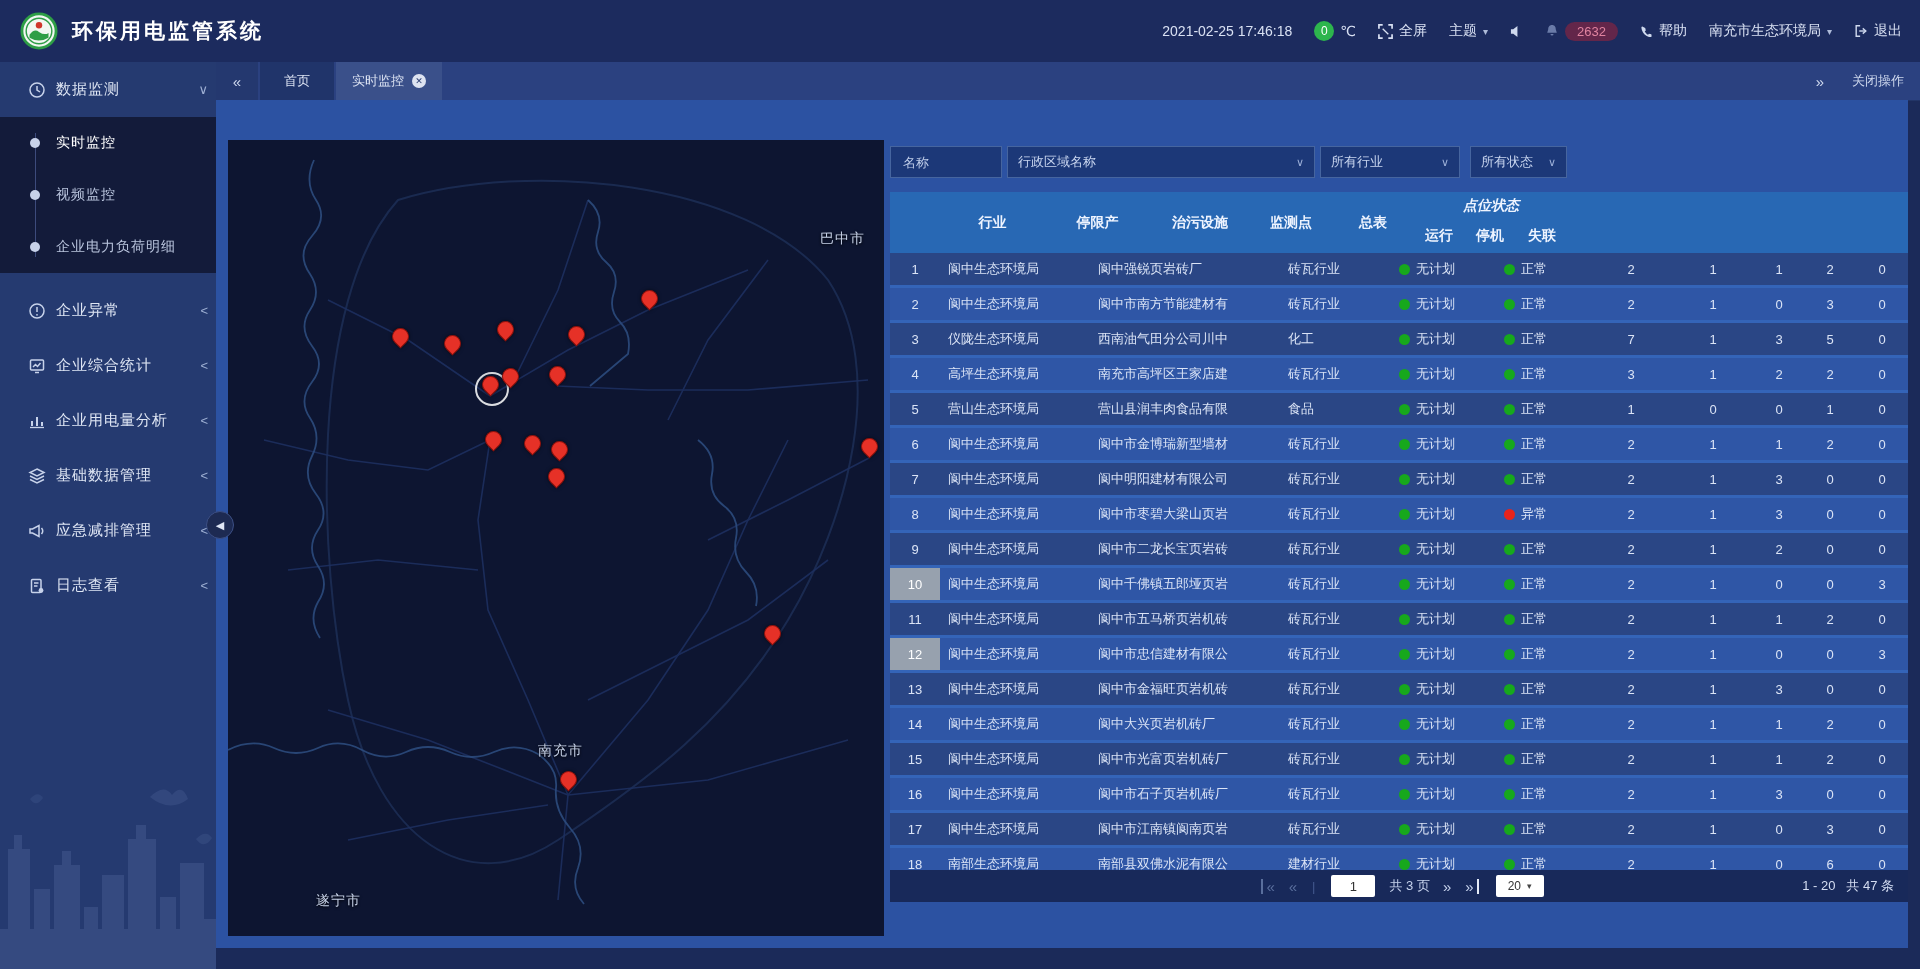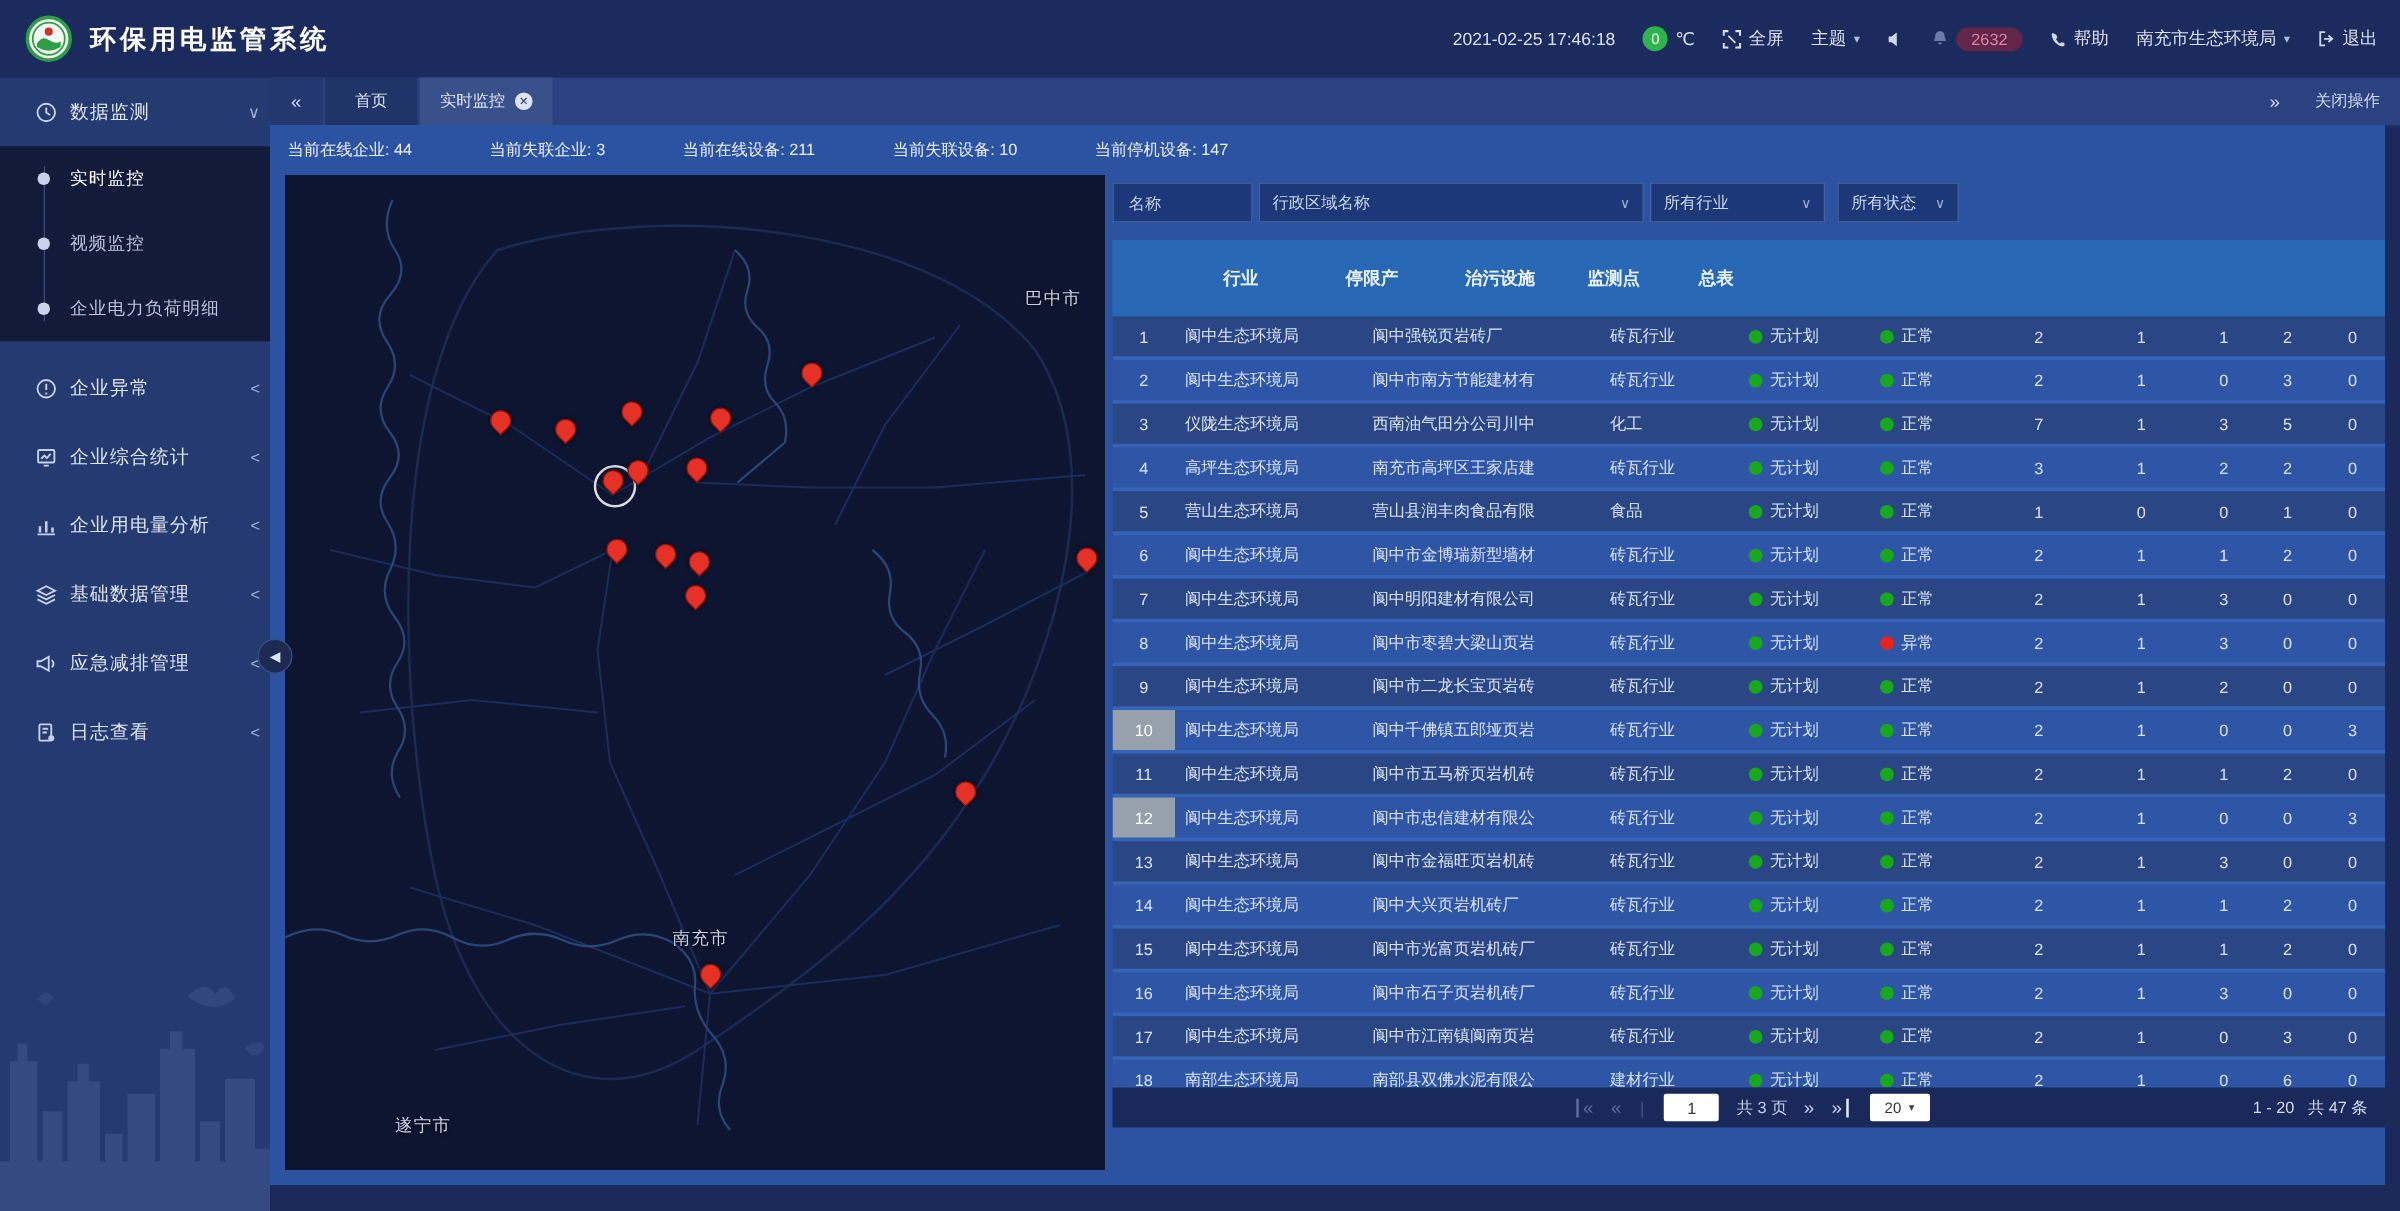"当前在线企业: 44" div.stats { html: <div> <span>当前在线企业: 44</span> <span>当前失联企业: 3</span> <span>当前在线设备: 211</span> <span>当前失联设备: 10</span> <span>当前停机设备: 147</span> </div> -> none }
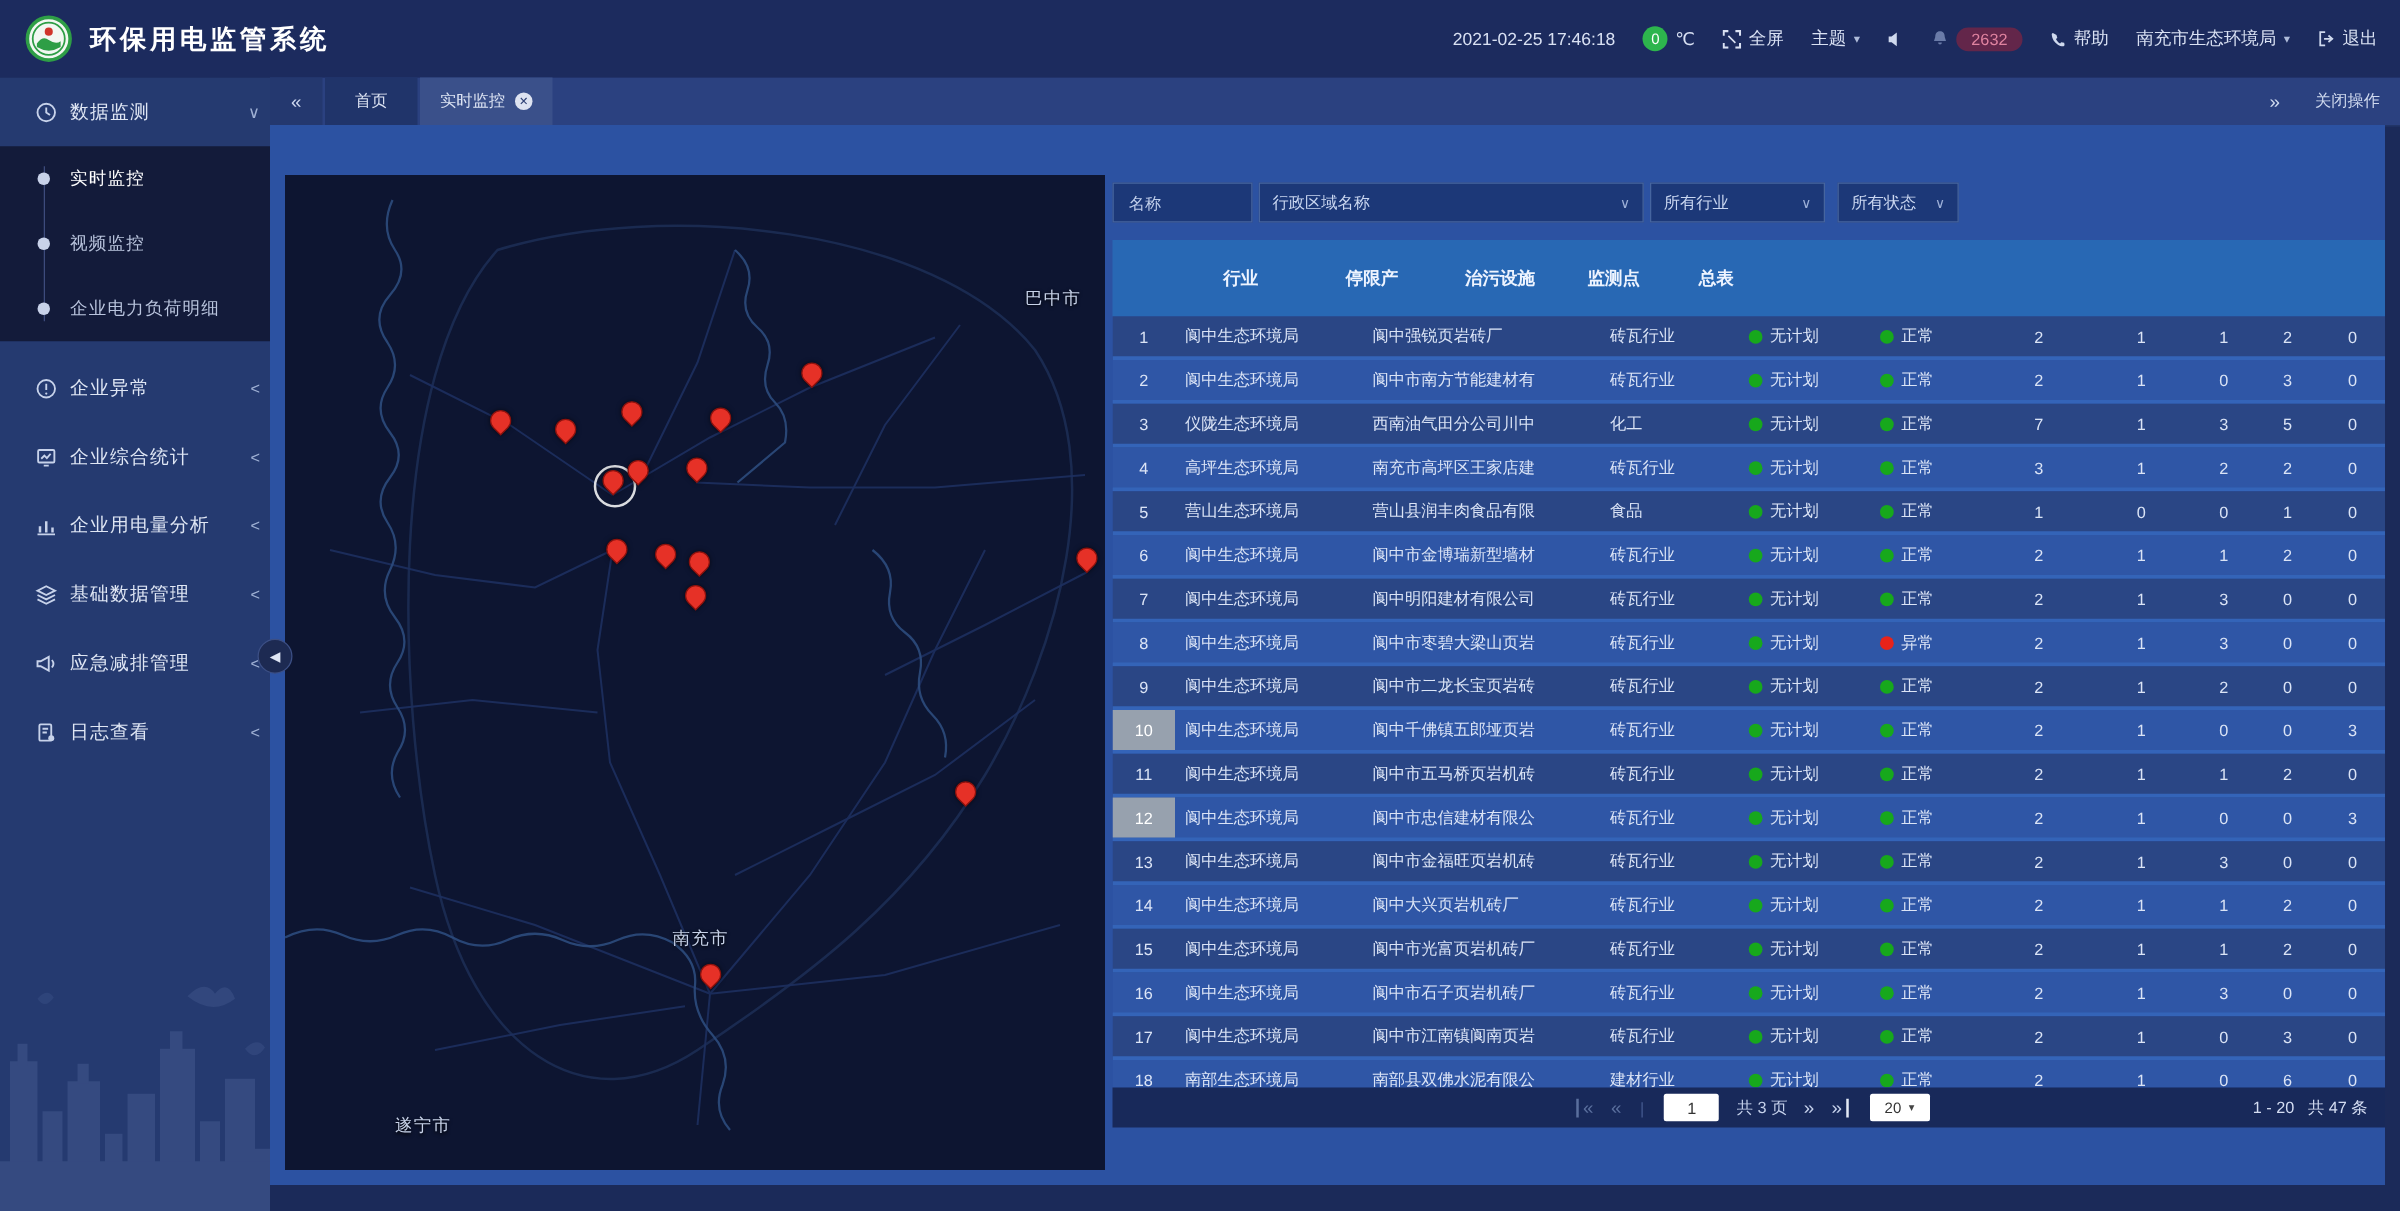"点位状态" div.h-group { html: none -> <div> <div>点位状态</div> <div> <div>运行</div> <div>停机</div> <div>失联</div> </div> </div> }
